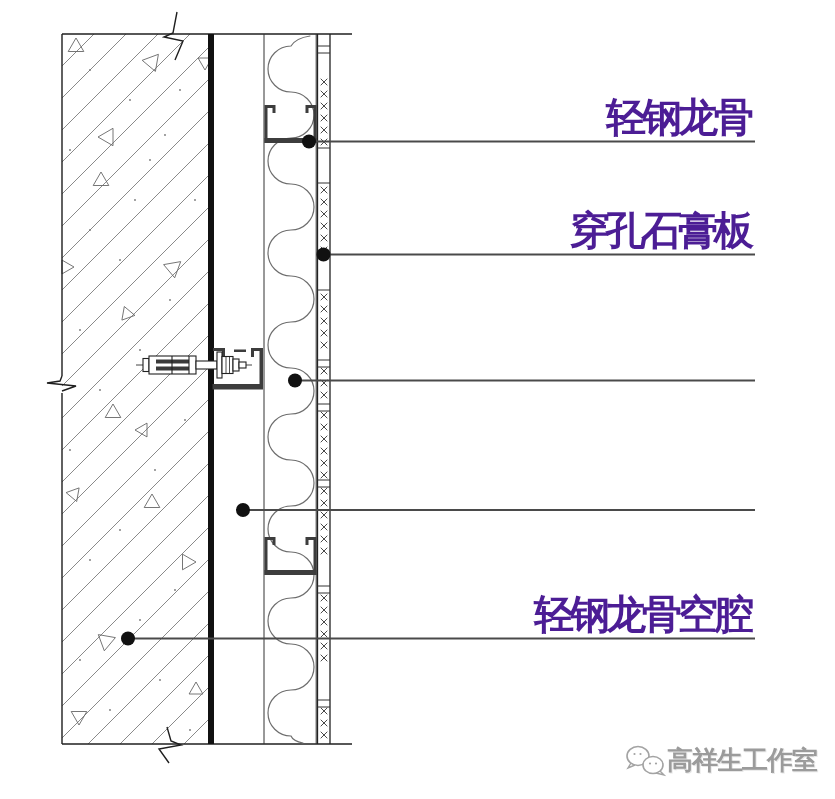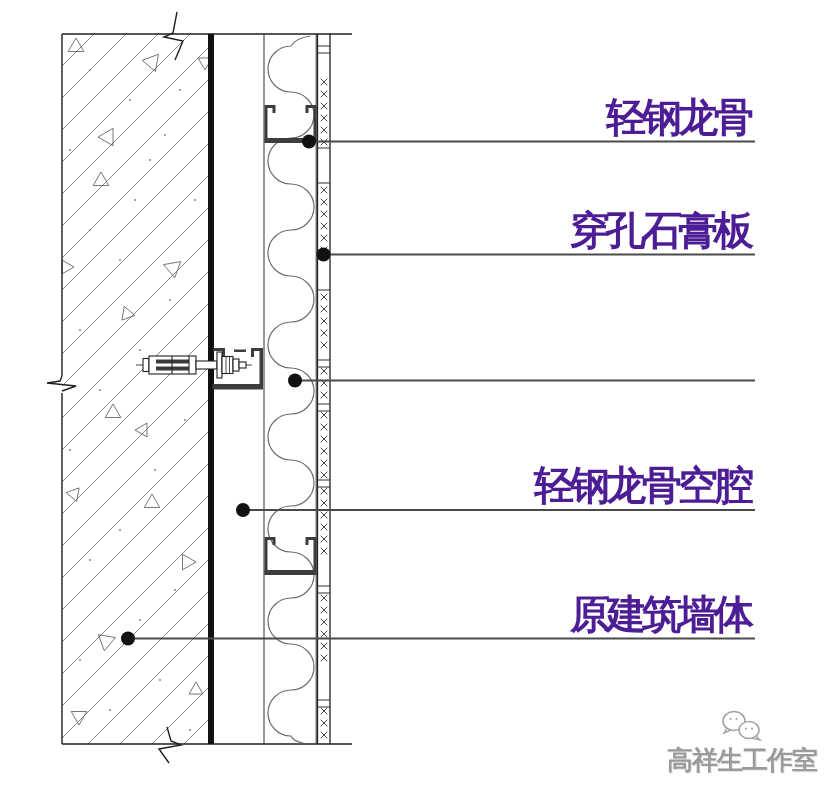"轻钢龙骨空腔" div.callout-label { html: <div>轻钢龙骨空腔</div> -> none }
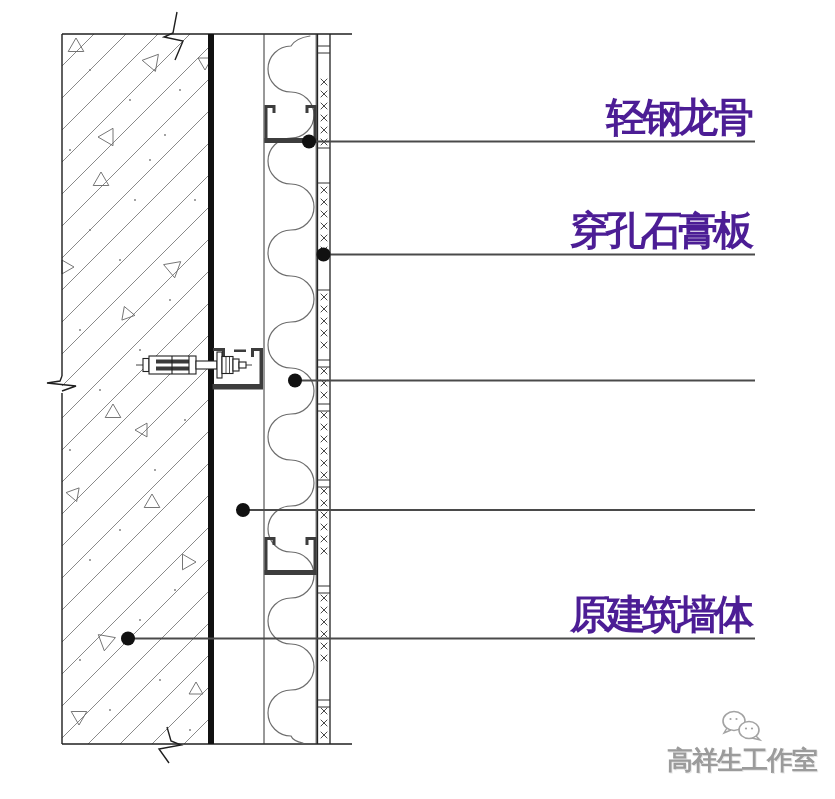"原建筑墙体" div.callout-label { text: 原建筑墙体 -> 轻钢龙骨空腔 }
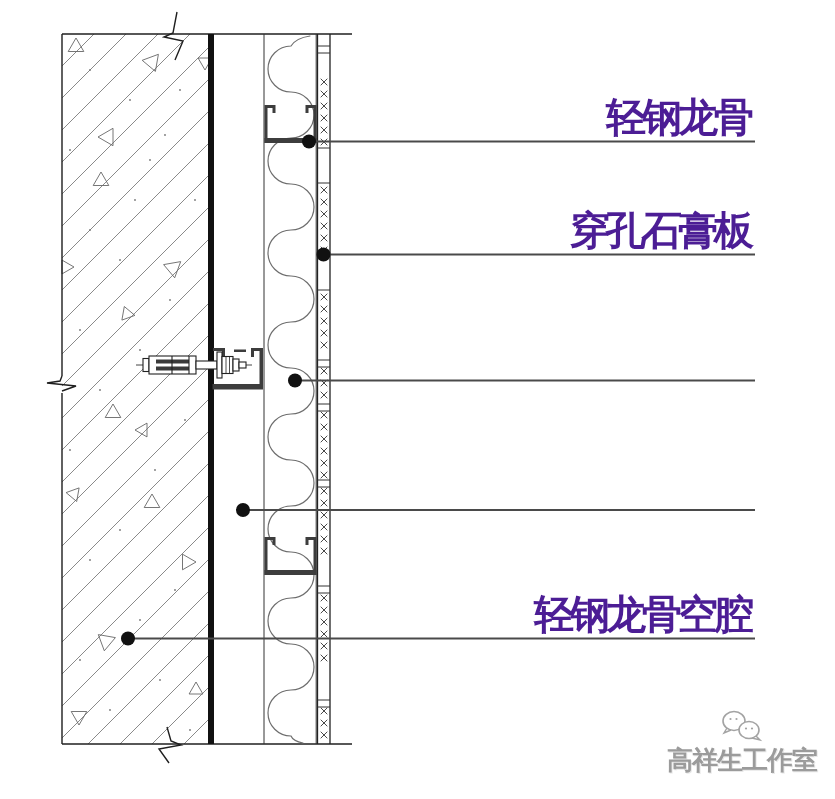"高祥生工作室" #watermark { flex-direction: column -> none }
